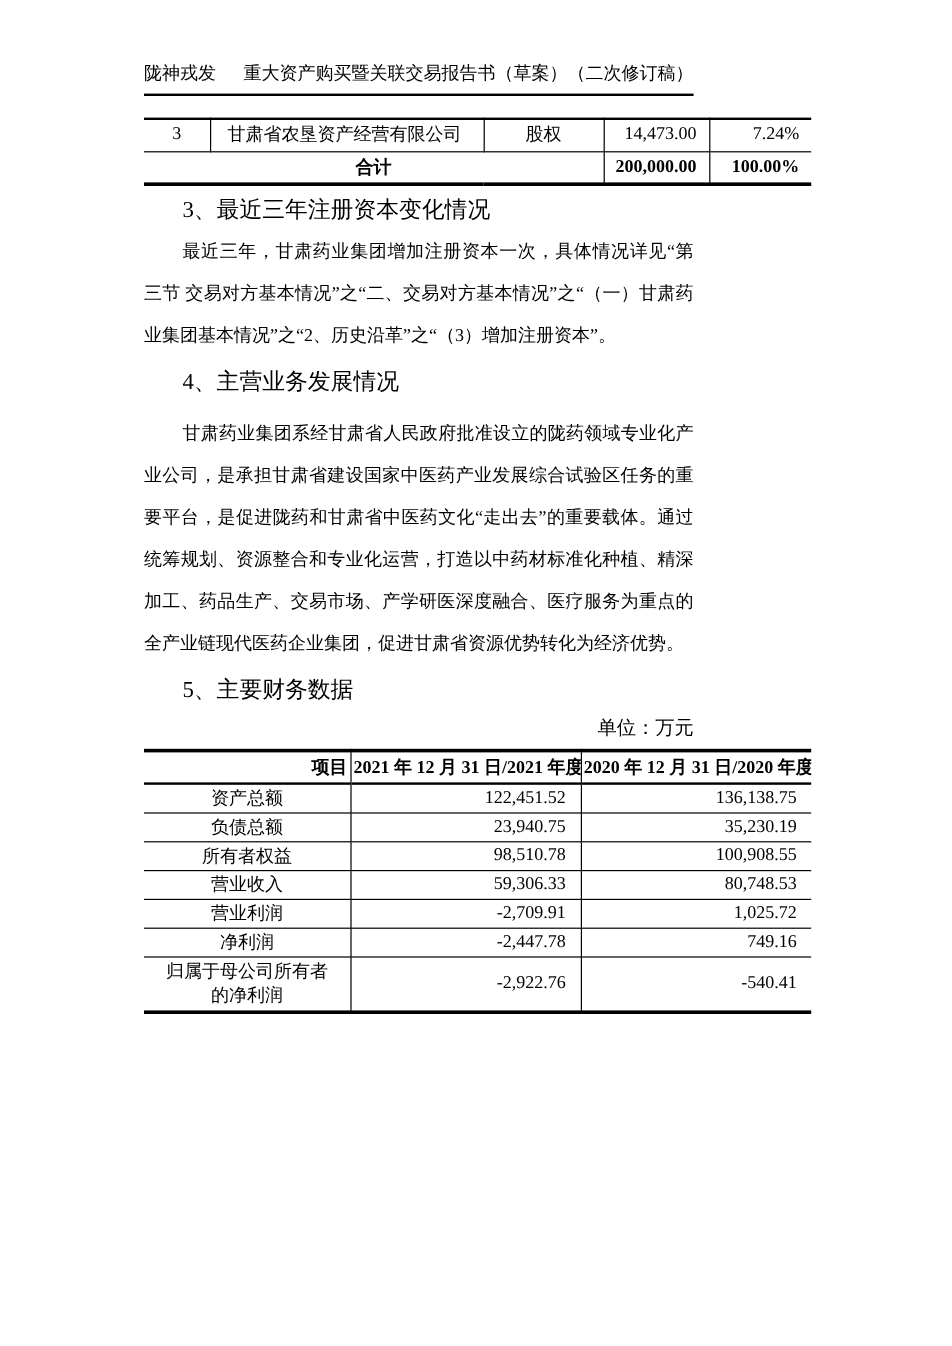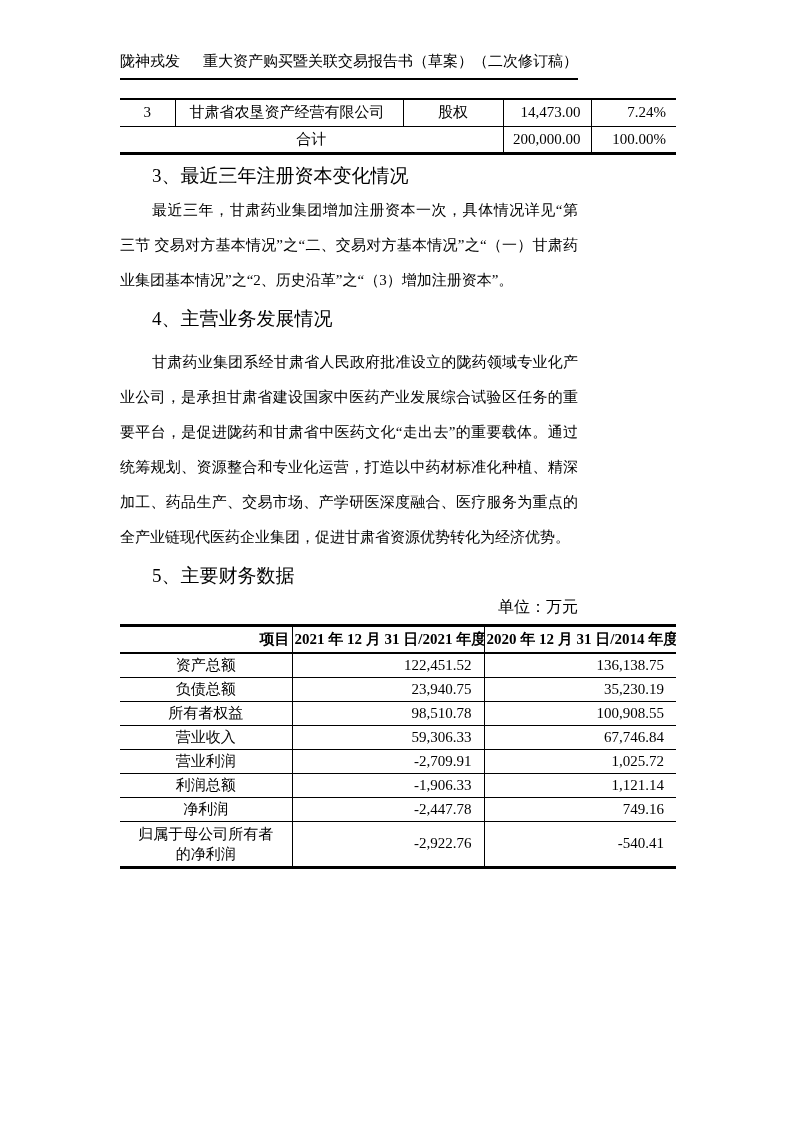"合计" .b { font-weight: normal -> bold }
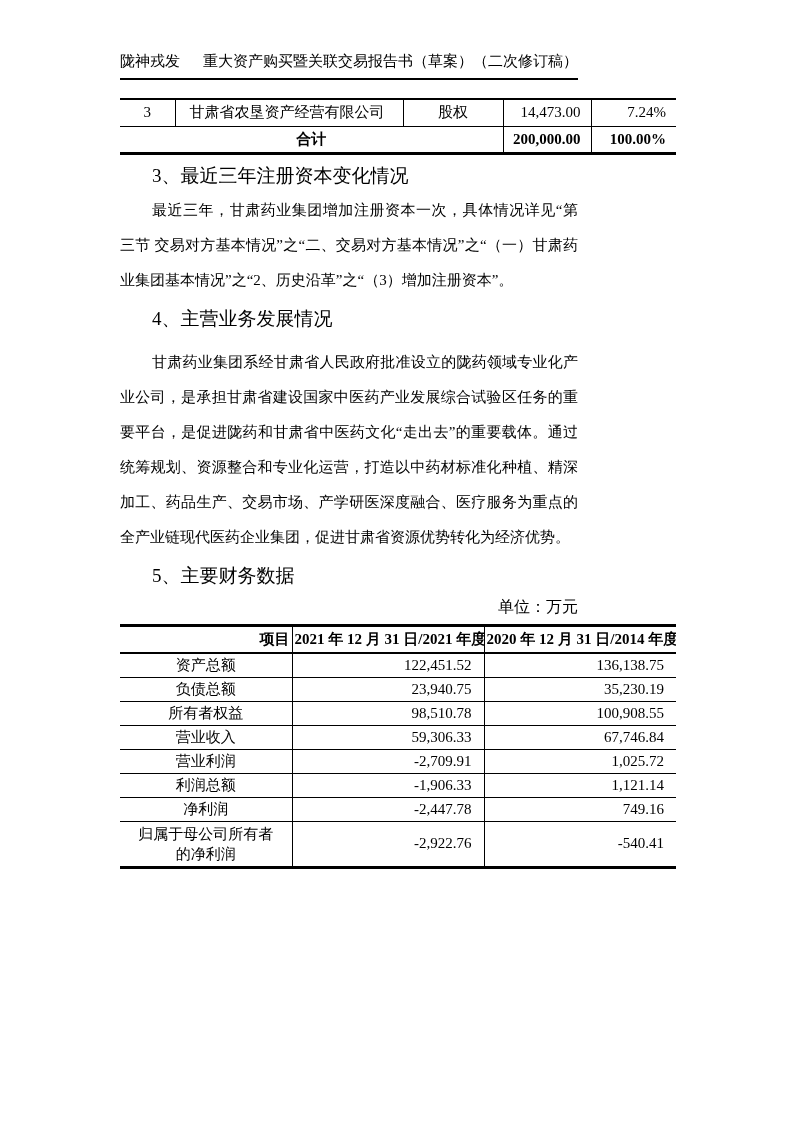"2020 年 12 月 31" th { text: /2014 -> /2020 }
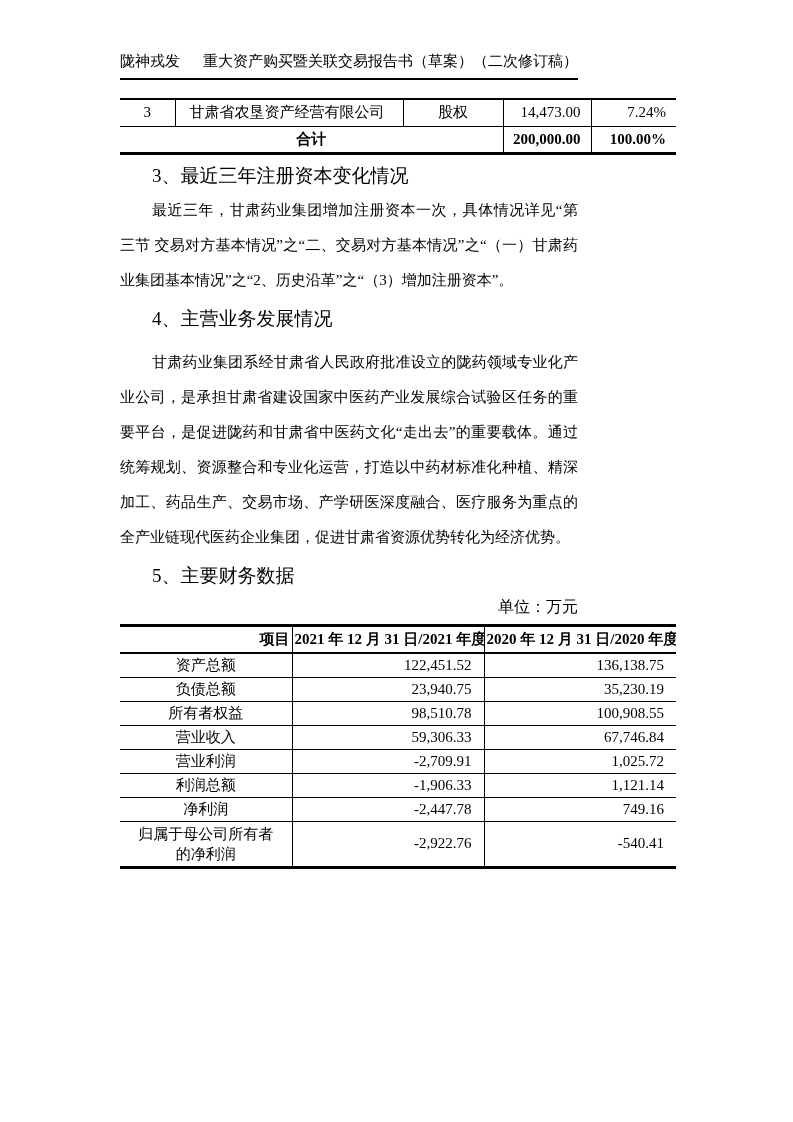"67,746.84" td.num { text: 67,746.84 -> 80,748.53 }
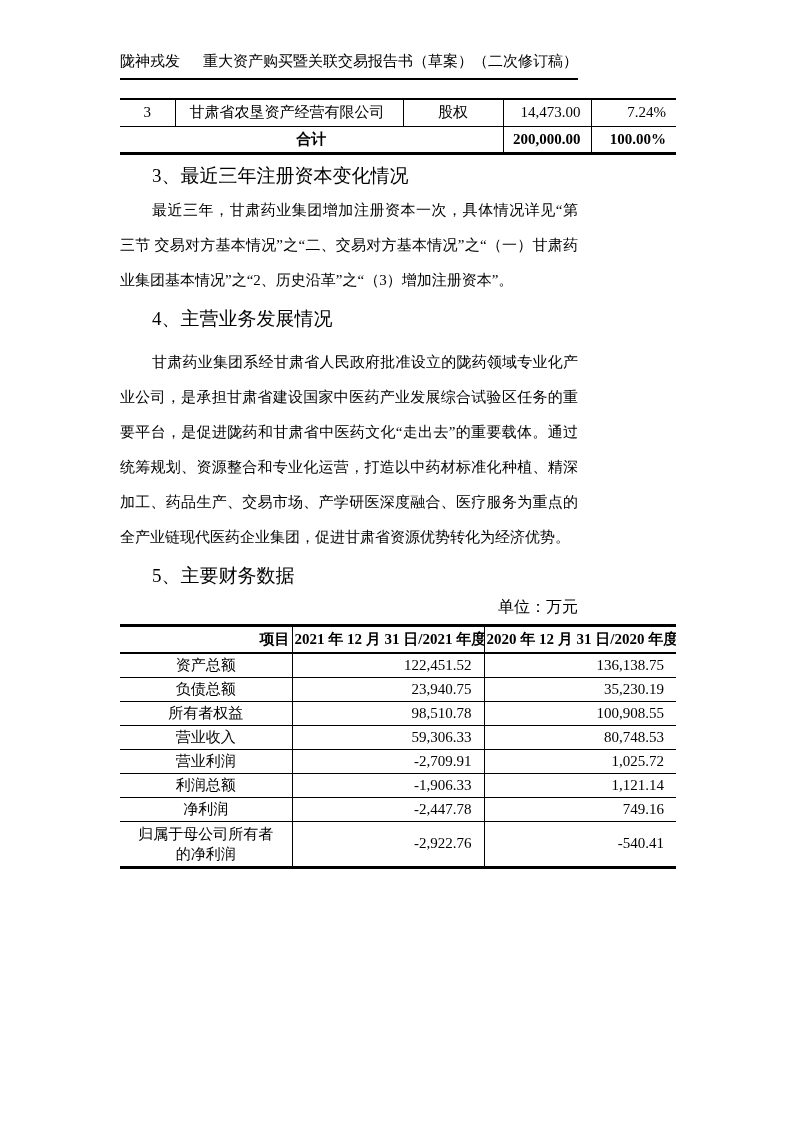"利润总额" tr { html: <tr> <td>利润总额</td> <td>-1,906.33</td> <td>1,121.14</td> </tr> -> none }
